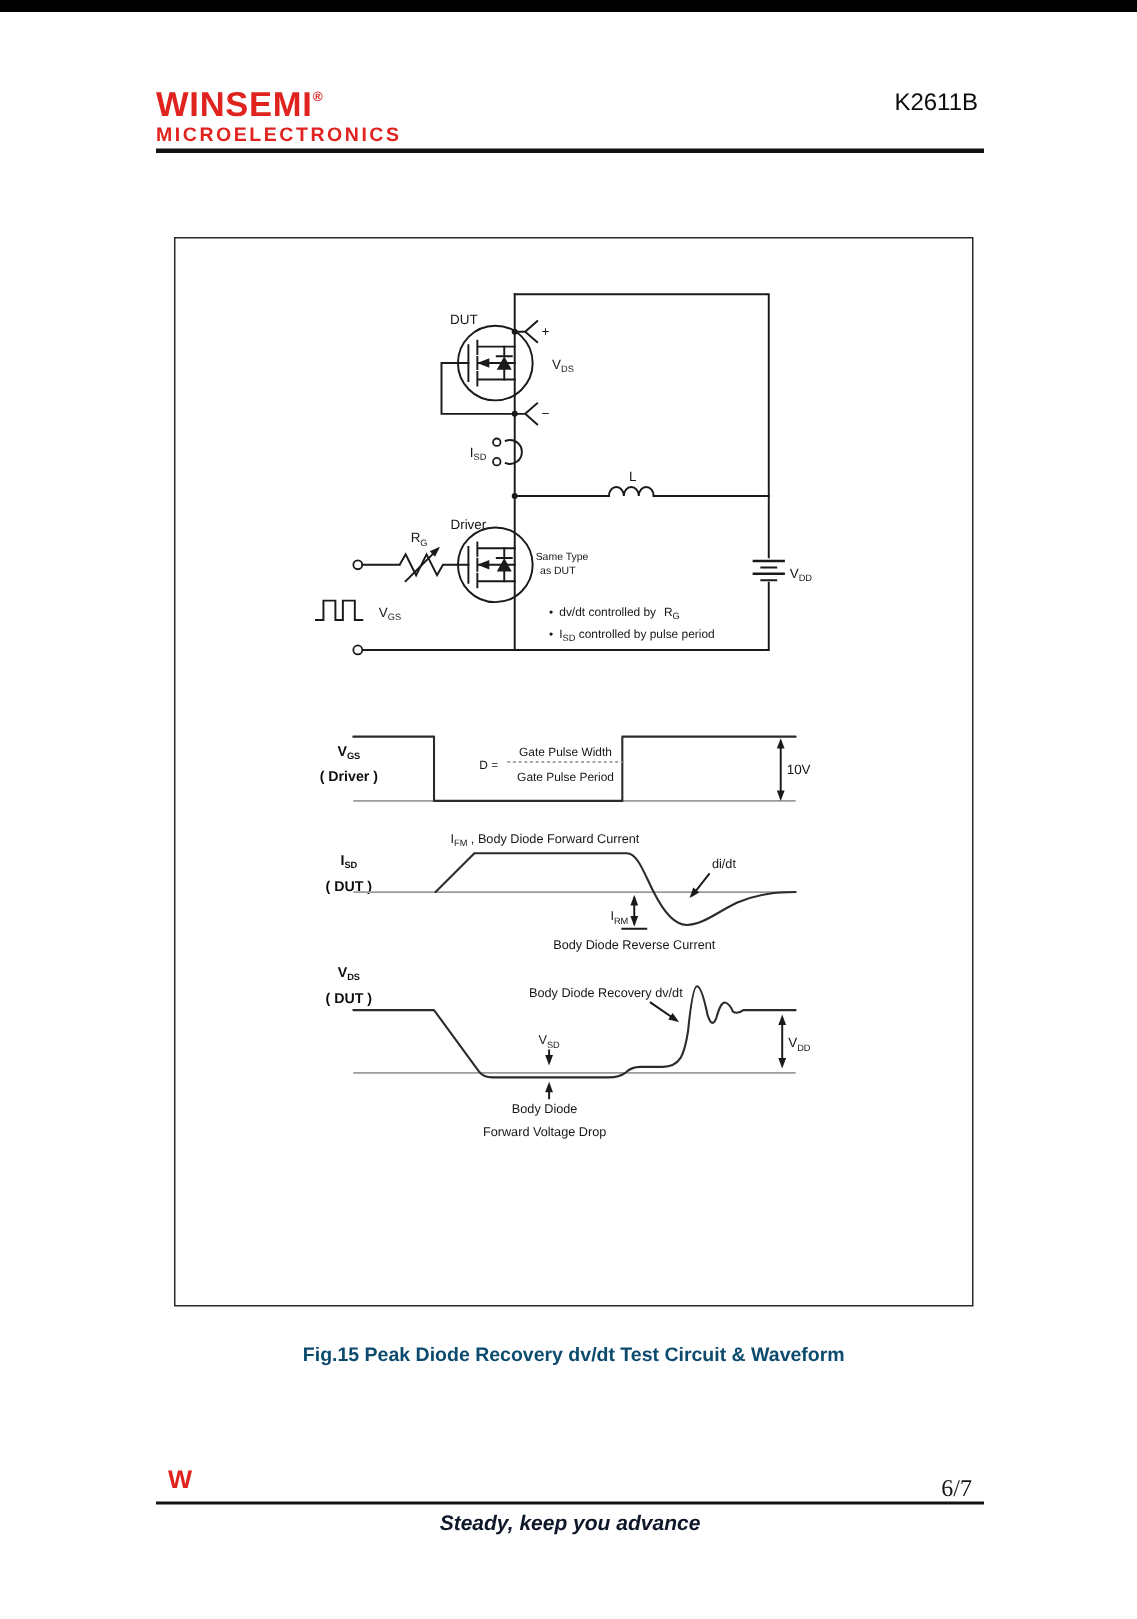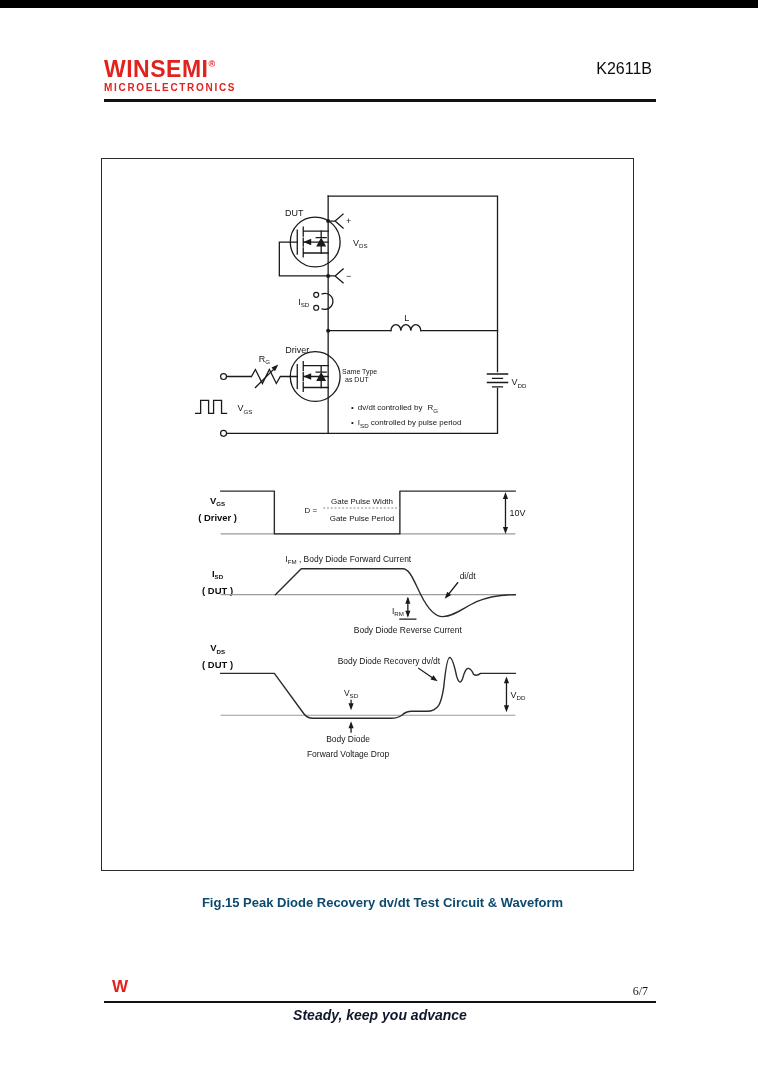"MICROELECTRONICS" .logo-tagline { font-size: 10px -> 13px }
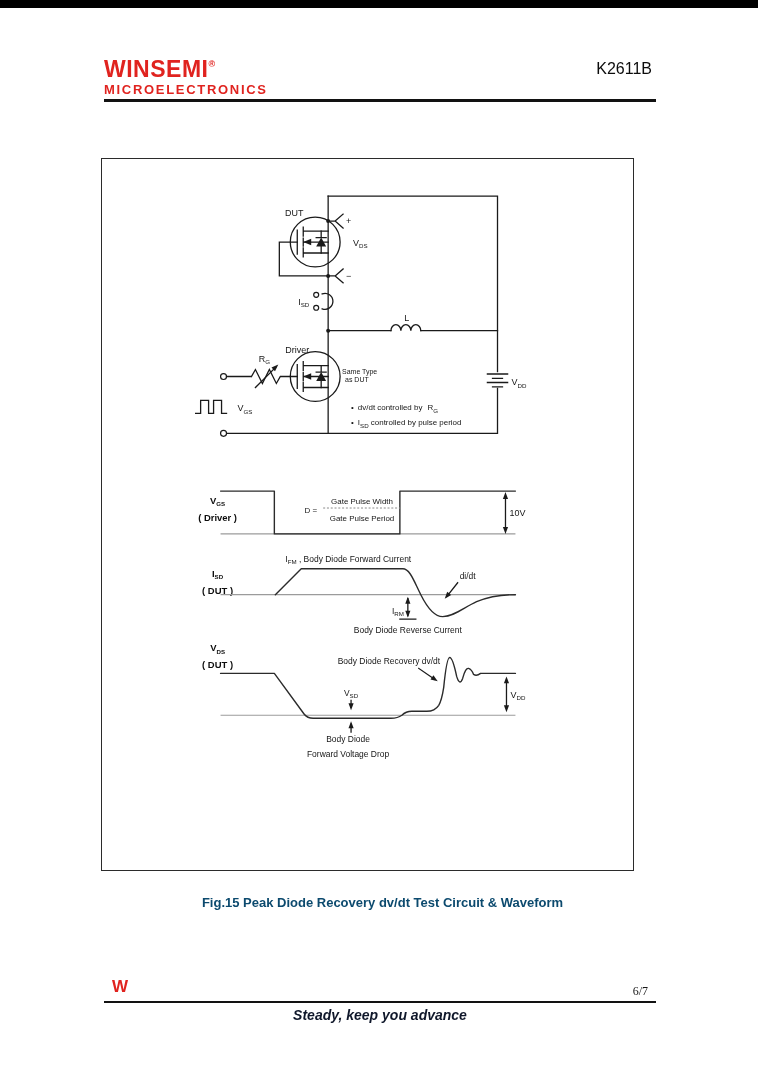"DUT" .figure-box { left: 101px -> 116px }
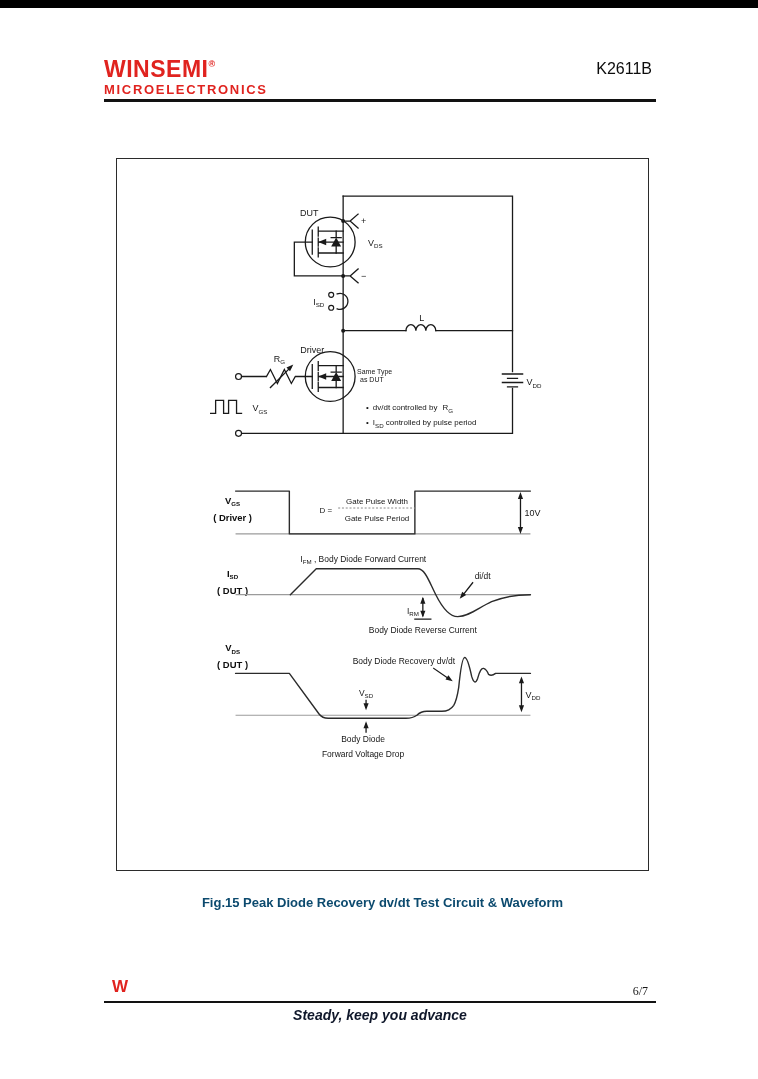"6/7" .page-number { font-size: 12px -> 16px }
